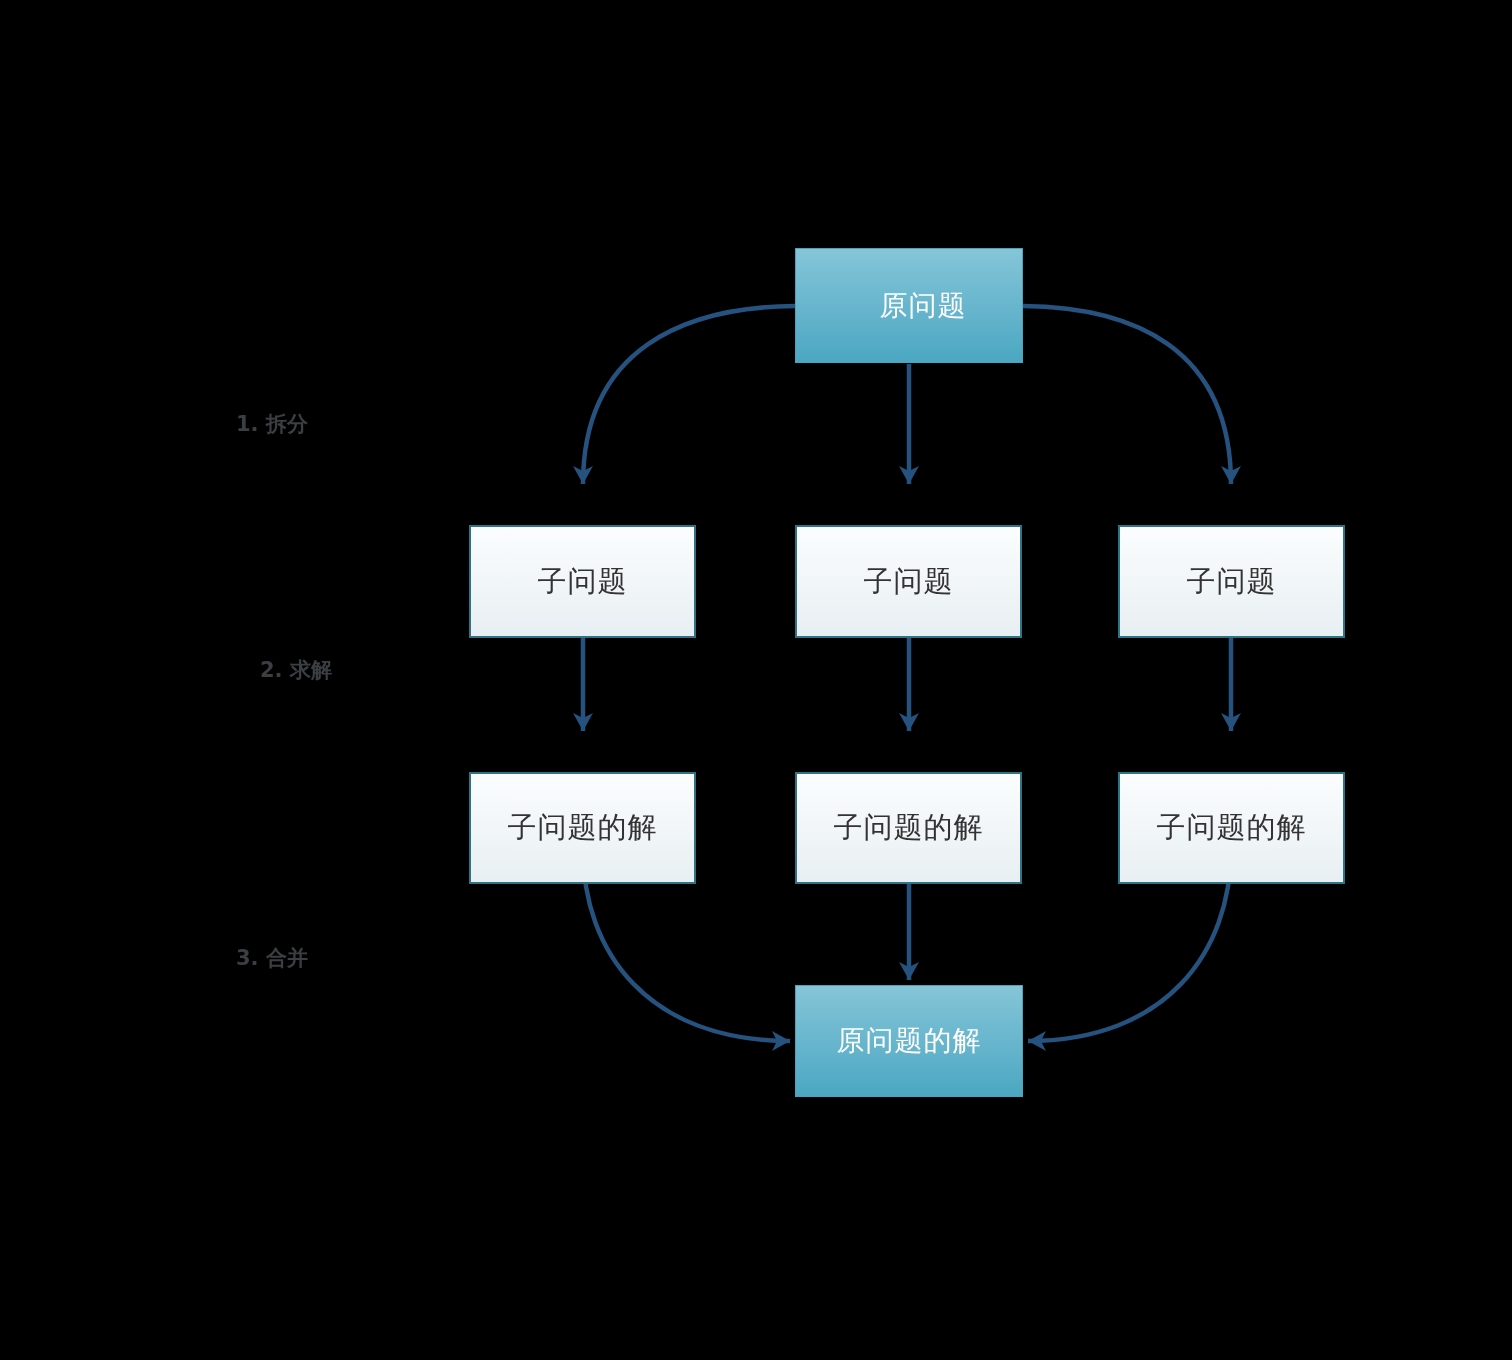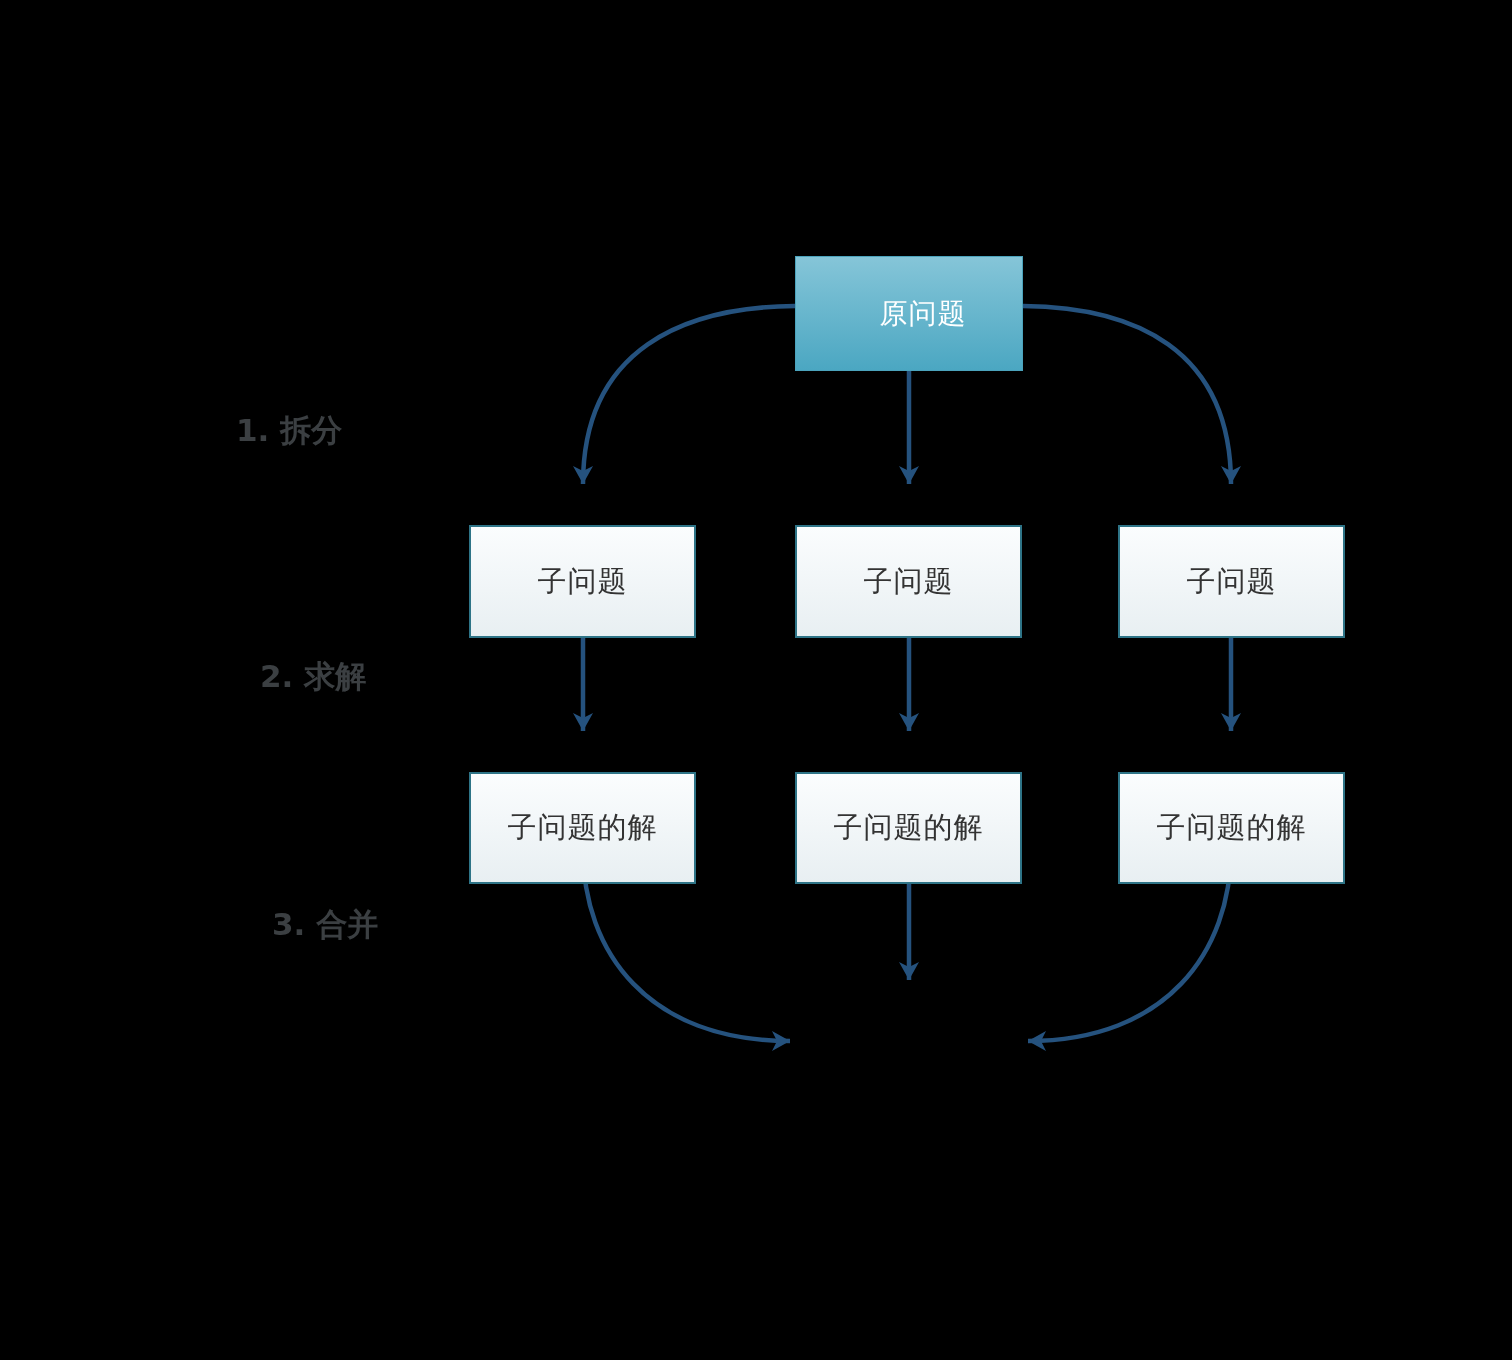"原问题" .node-original { top: 256px -> 248px }
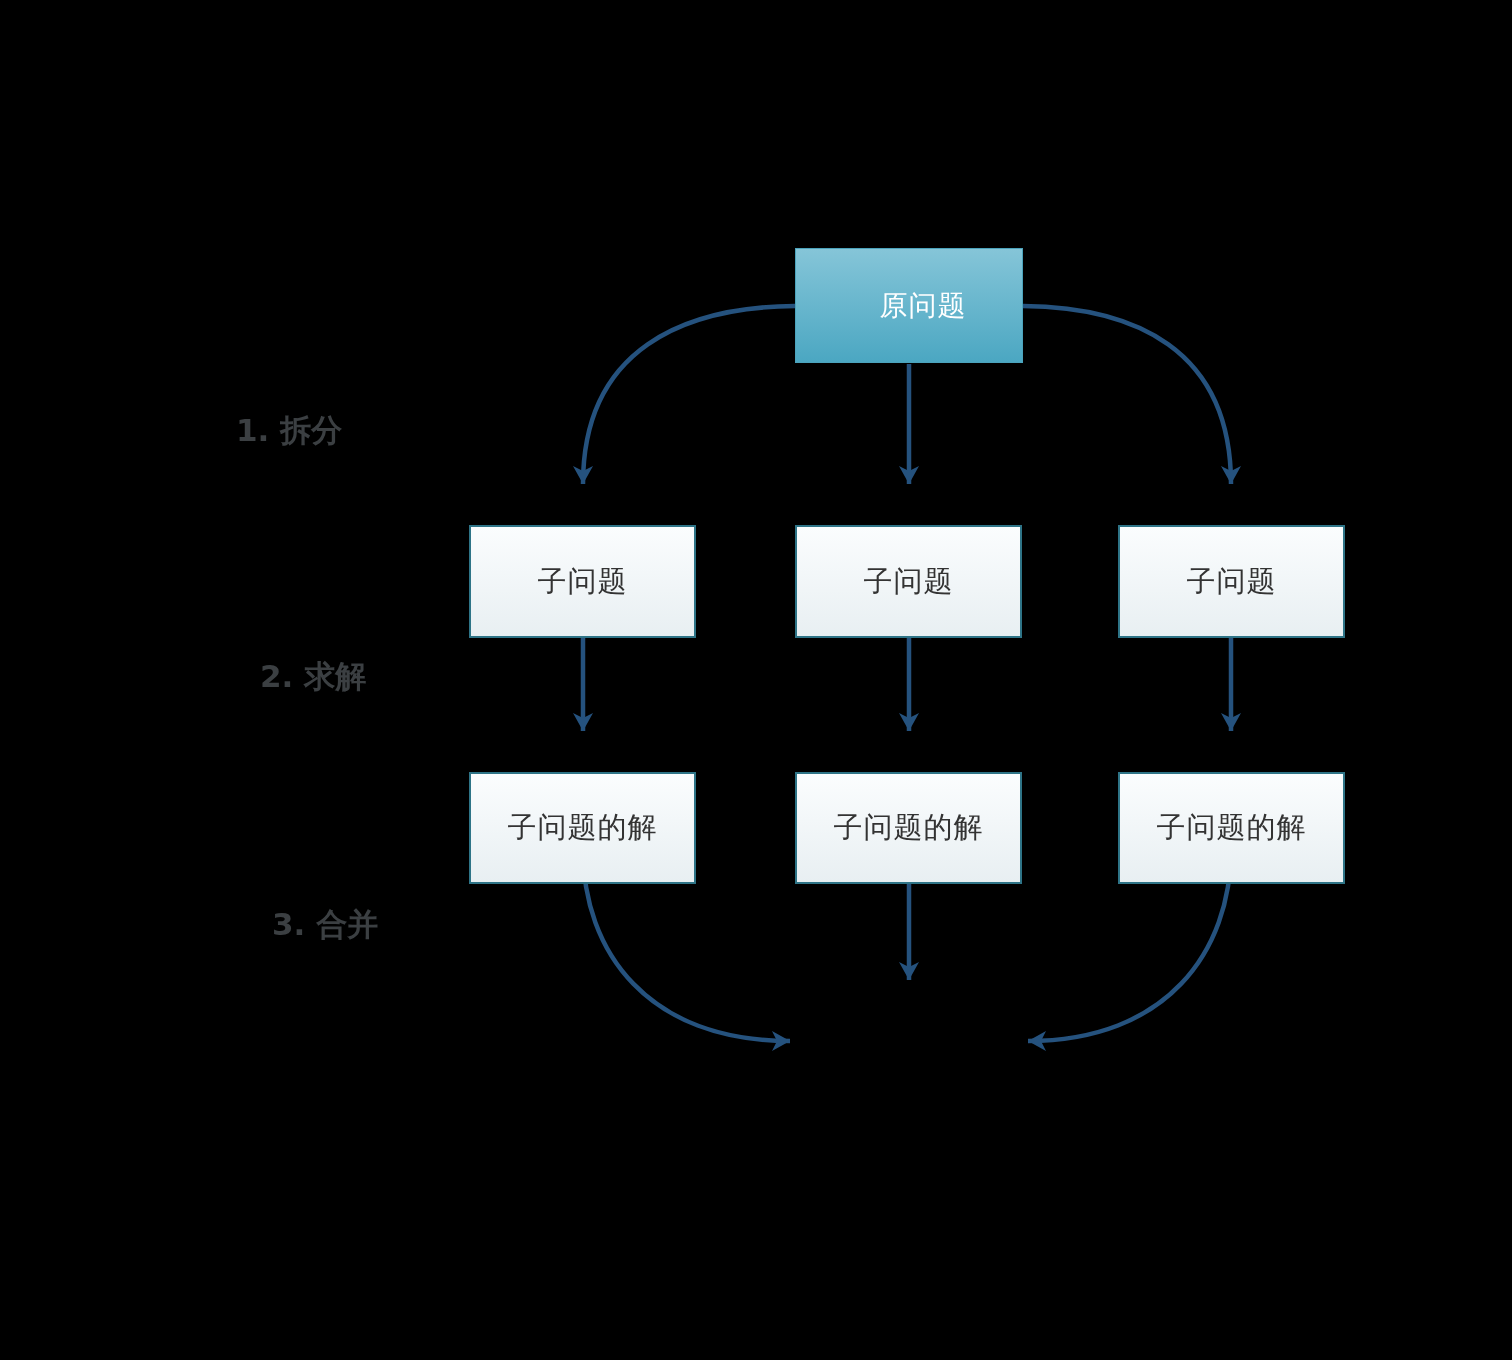"1. 拆分" .step-label { font-size: 31px -> 21px }
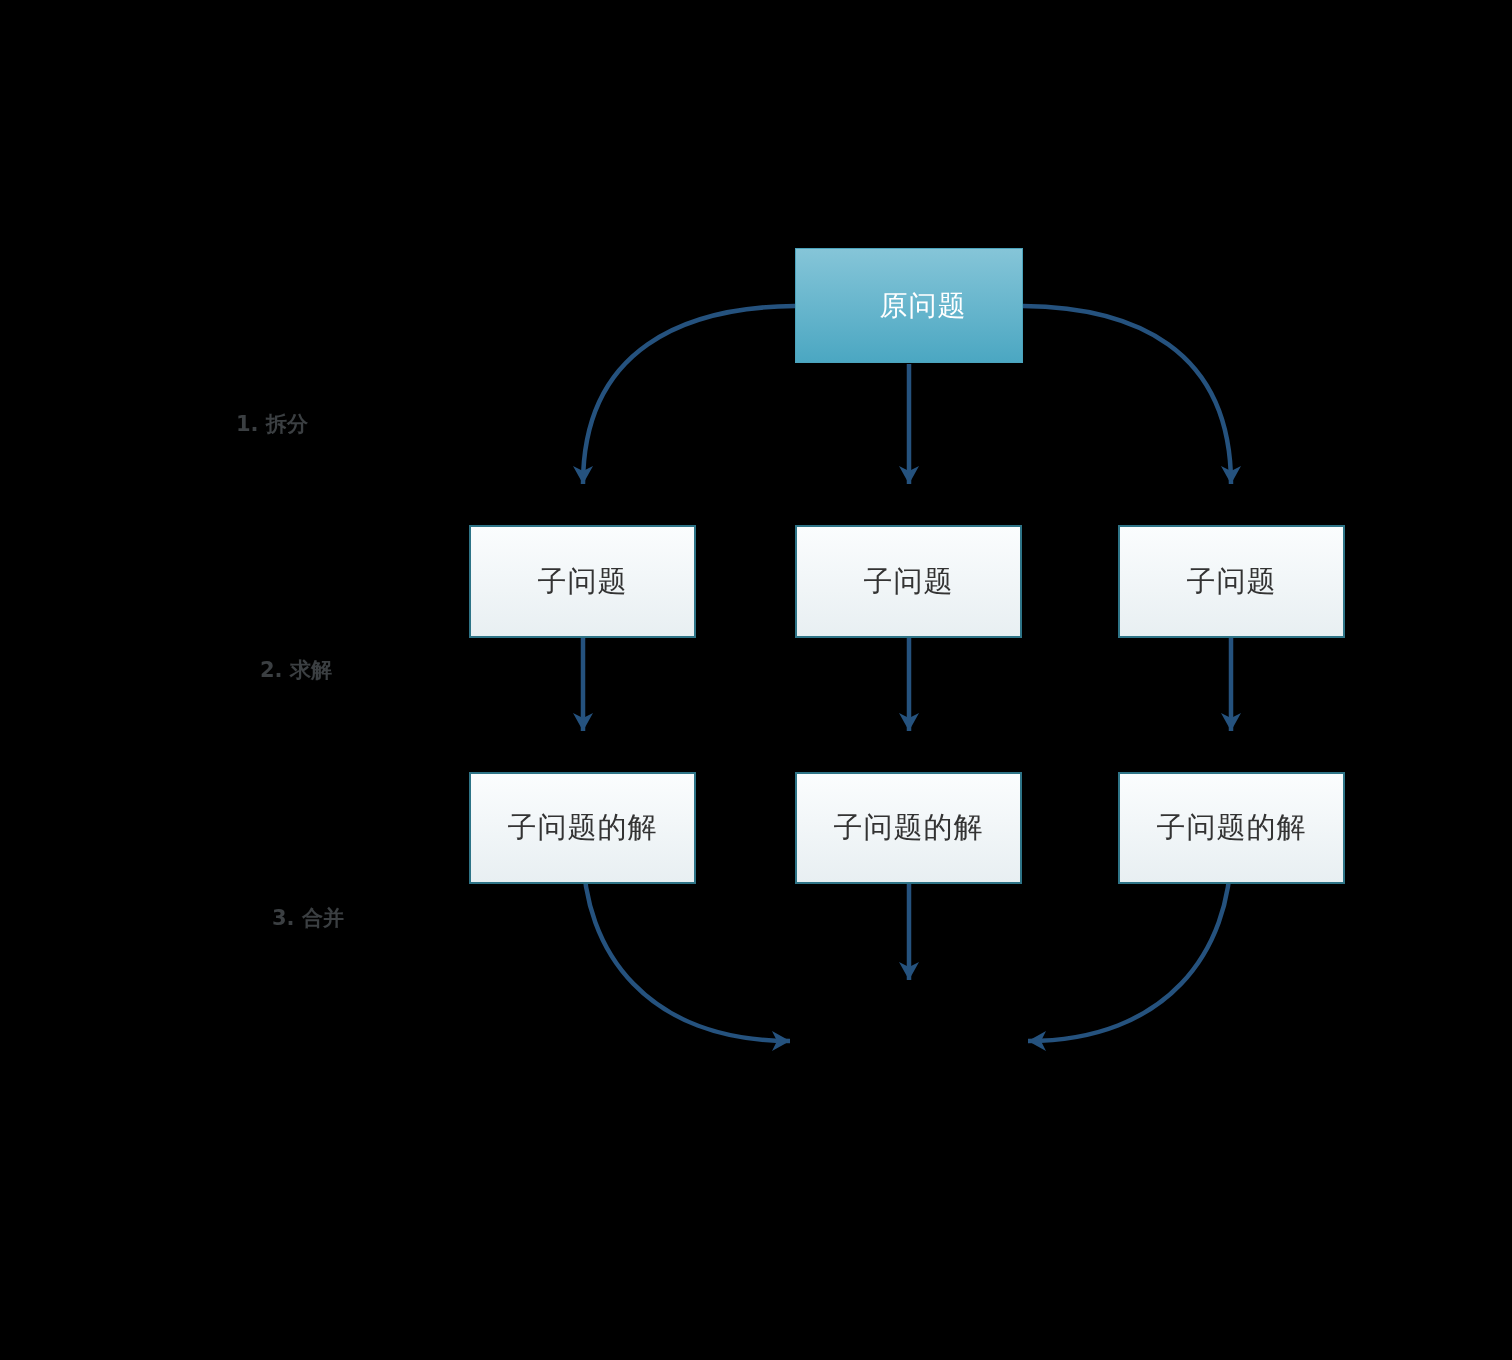"3. 合并" .step-label-3 { margin-left: 36px -> none; top: 904px -> 944px }
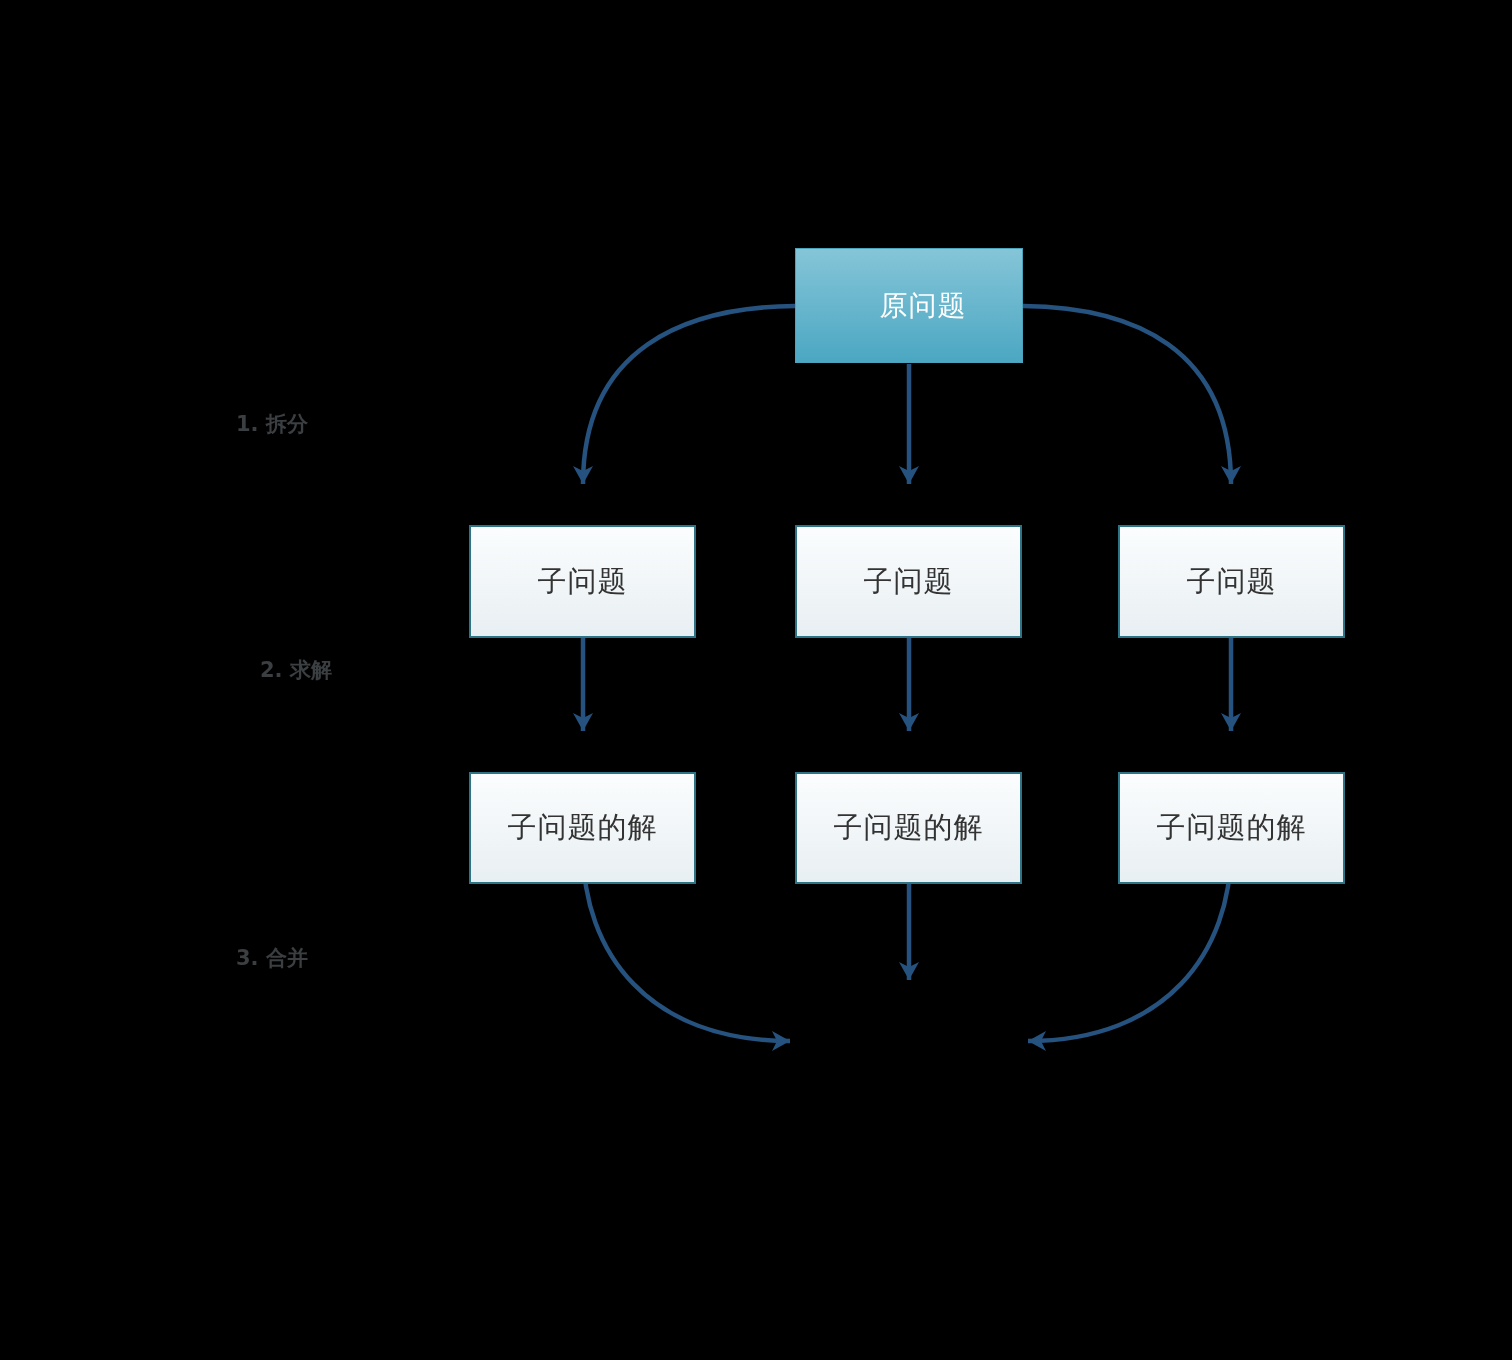"原问题的解" div.node { html: none -> <div> <span>原问题的解</span> </div> }
